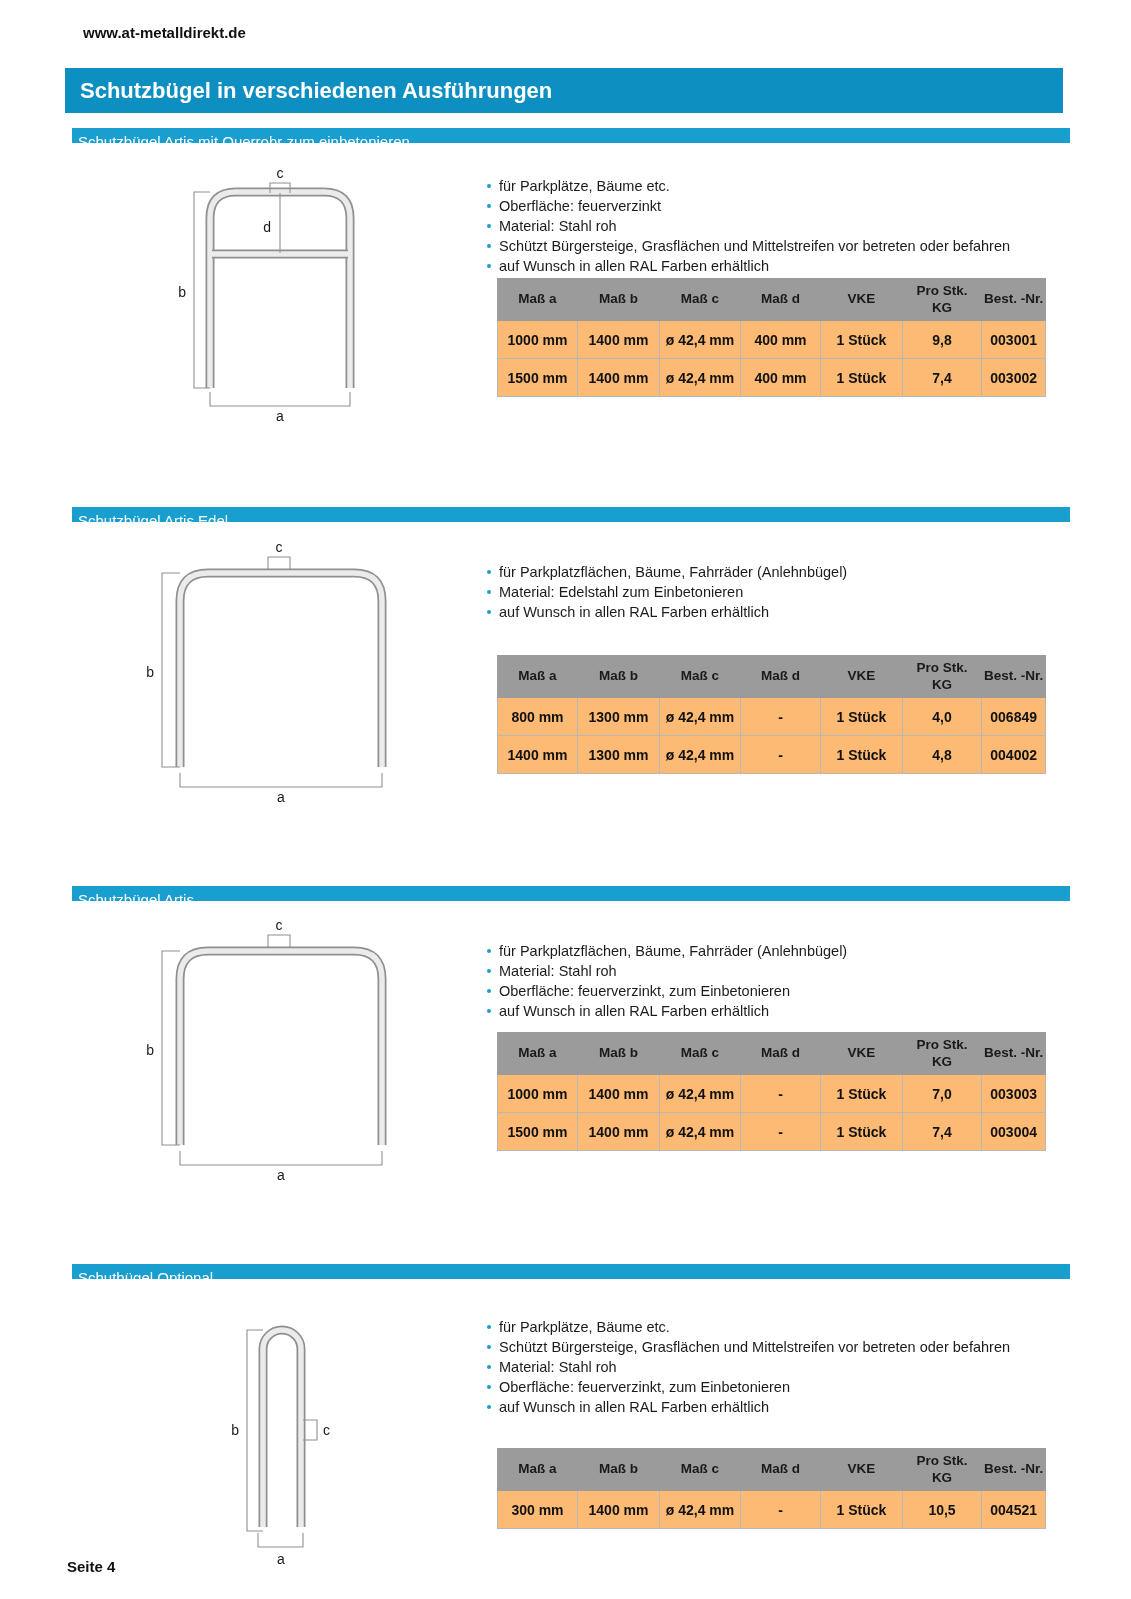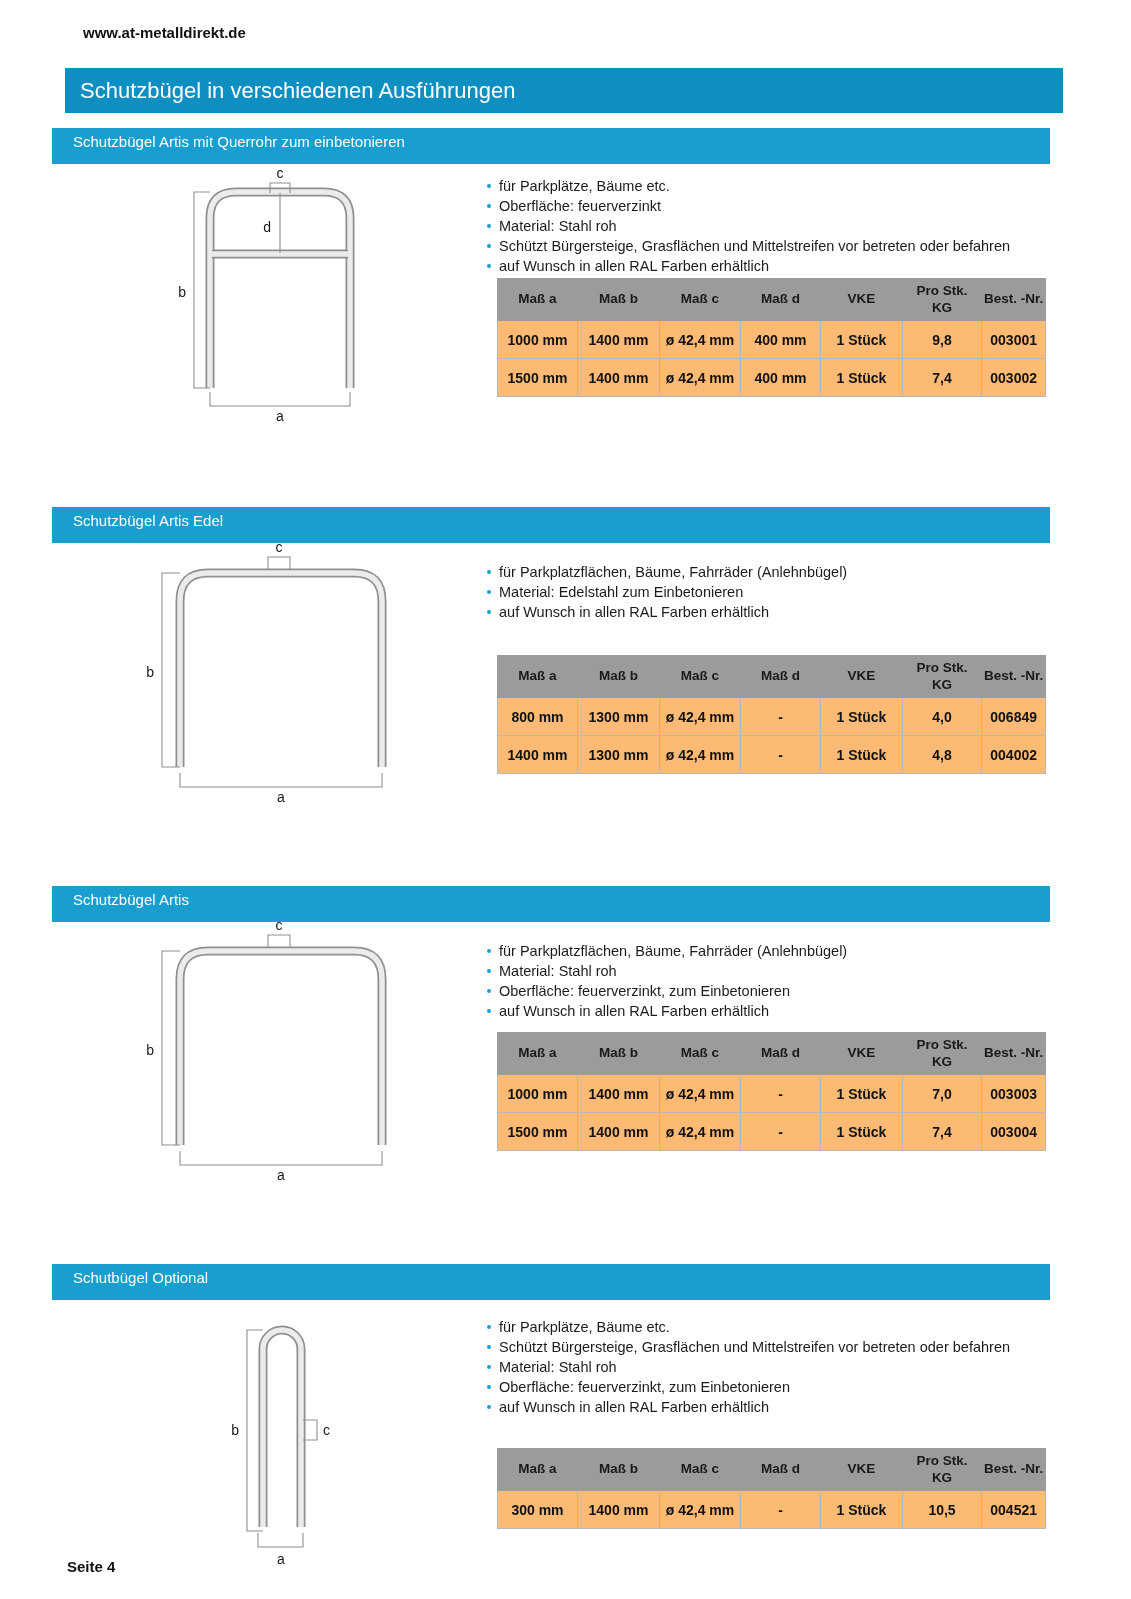"Schutzbügel in verschiedenen" .mainbar { font-weight: normal -> bold }
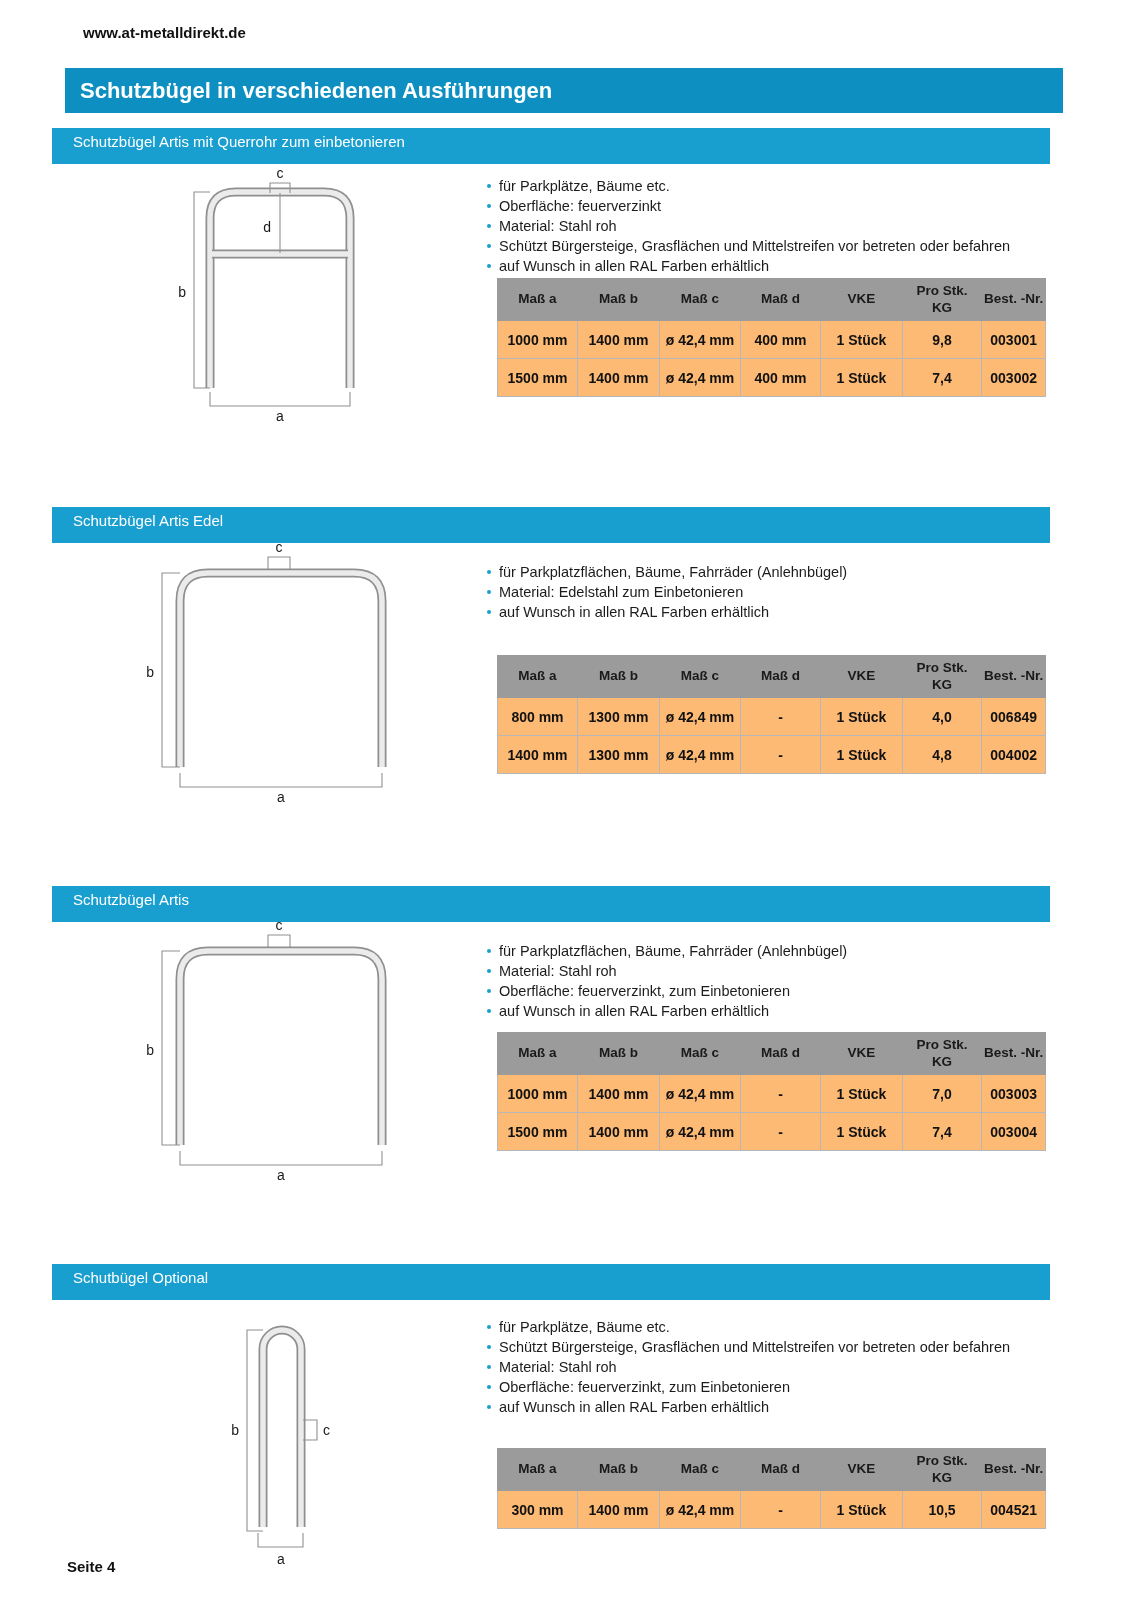"Schutzbügel Artis mit Querrohr zum" .secbar { height: 36px -> 15px; left: 52px -> 72px; padding-left: 21px -> 6px }
